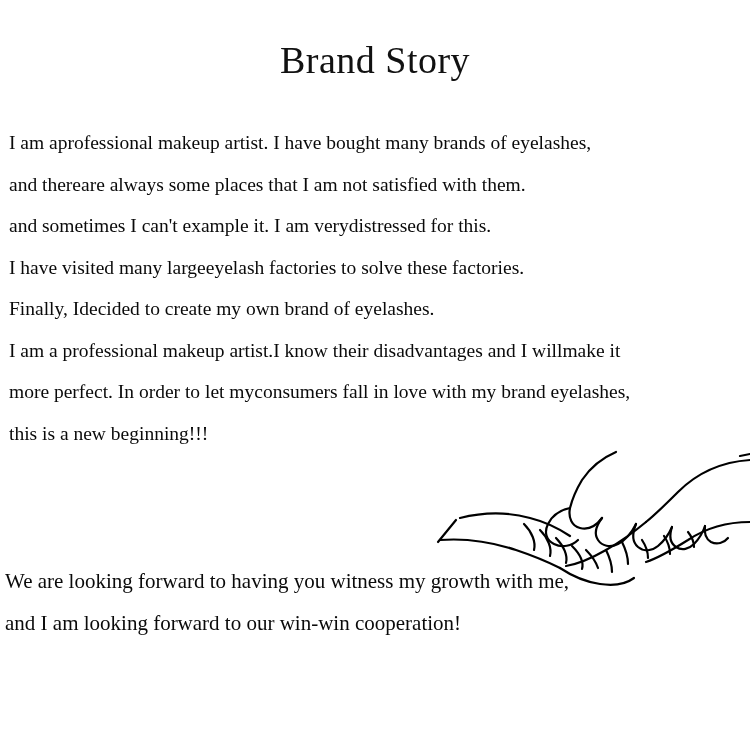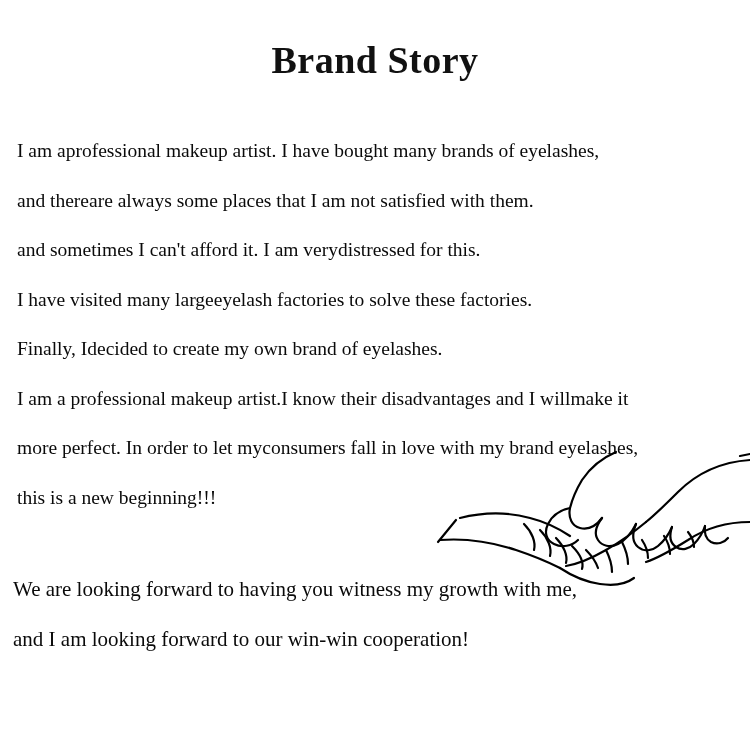"Brand Story" .title { font-weight: 700 -> 400 }
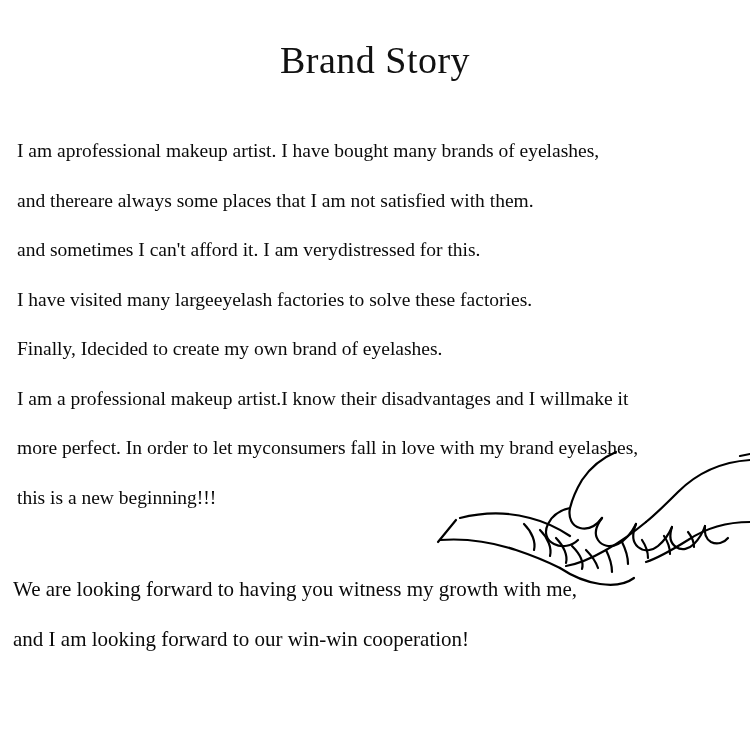"I am aprofessional makeup artist." .body-block p { margin: 12px -> 4px }
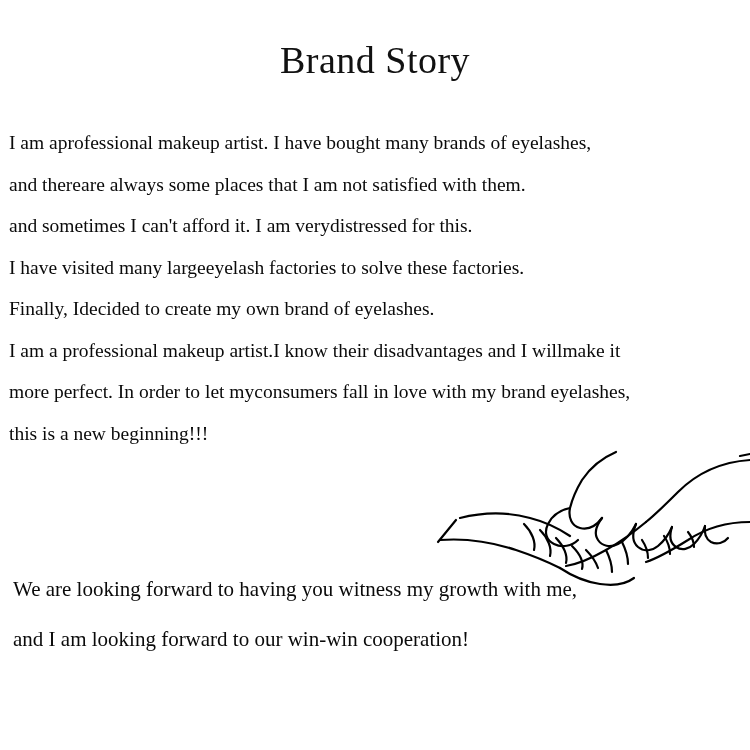"and sometimes I can't afford" p { text: afford -> example }
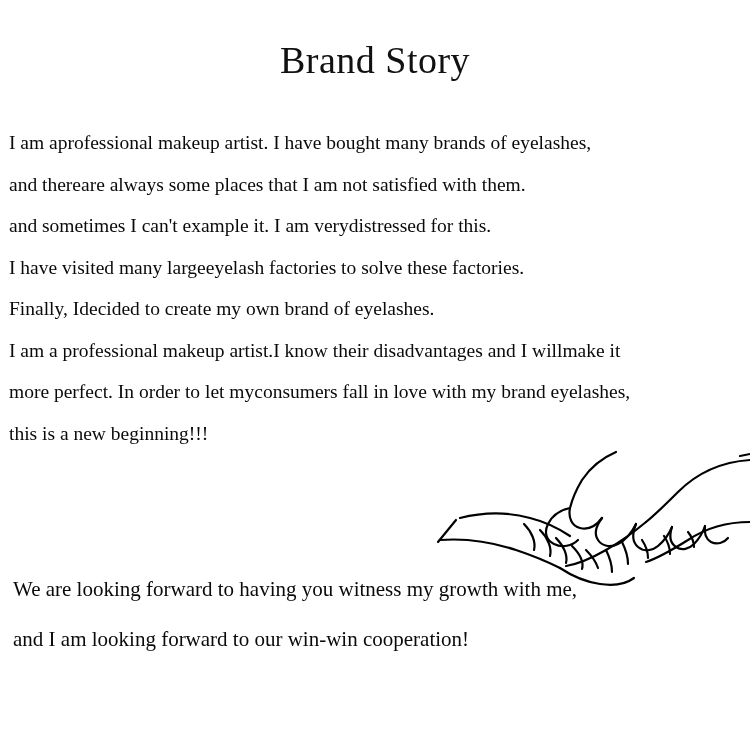"We are looking forward to" .closing-block p { margin: 8px -> 0 }
